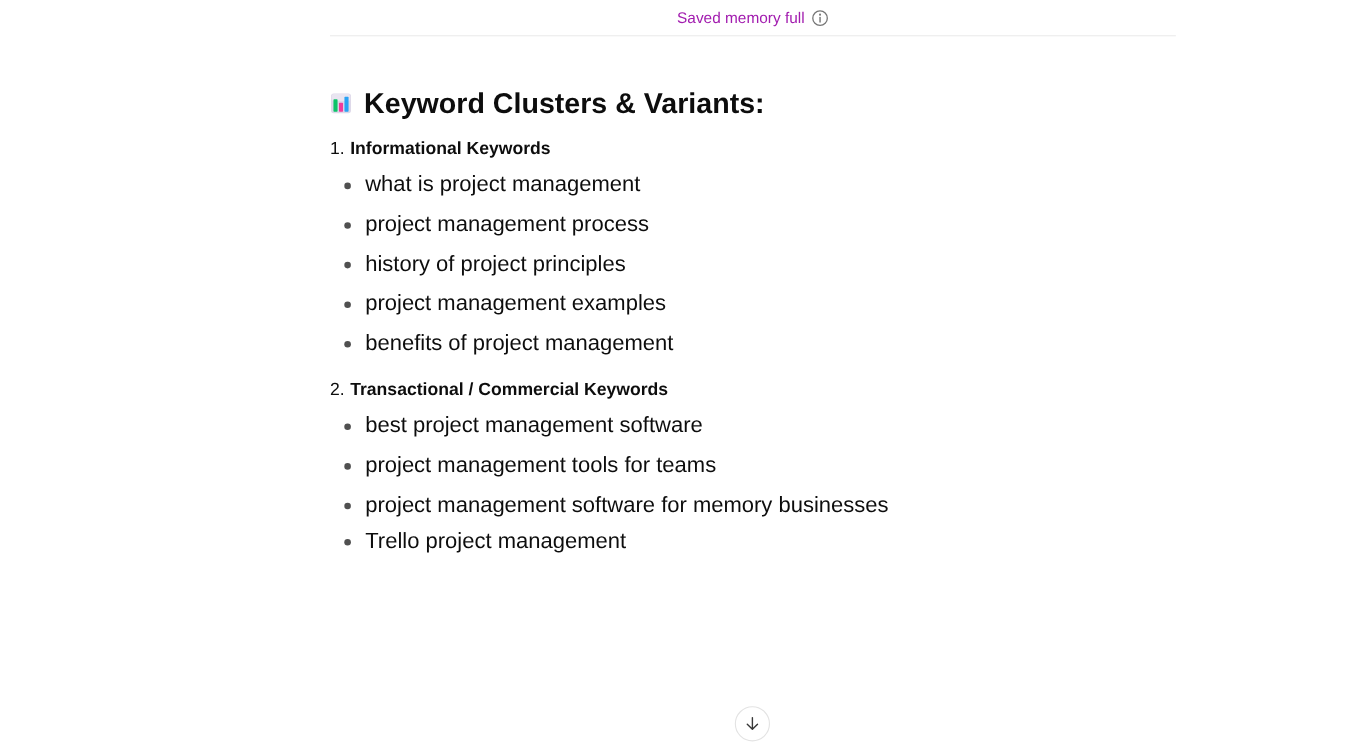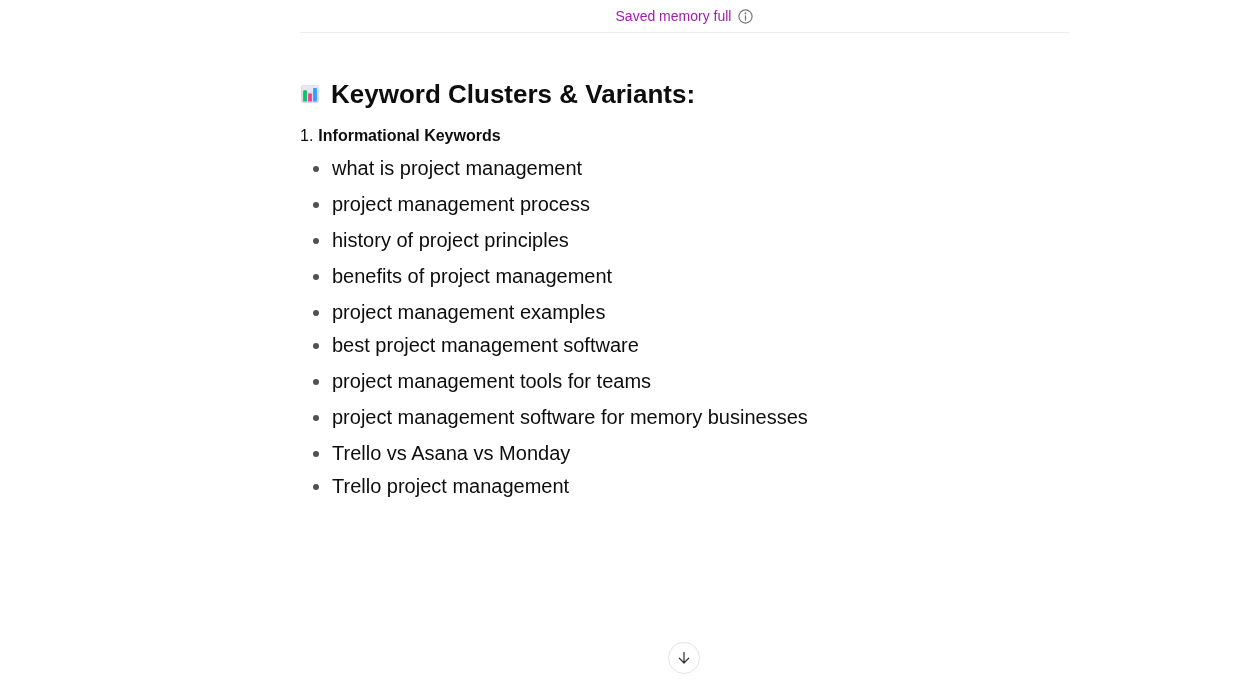"benefits of project management" li { order: before "project management examples" -> after "project management examples" }
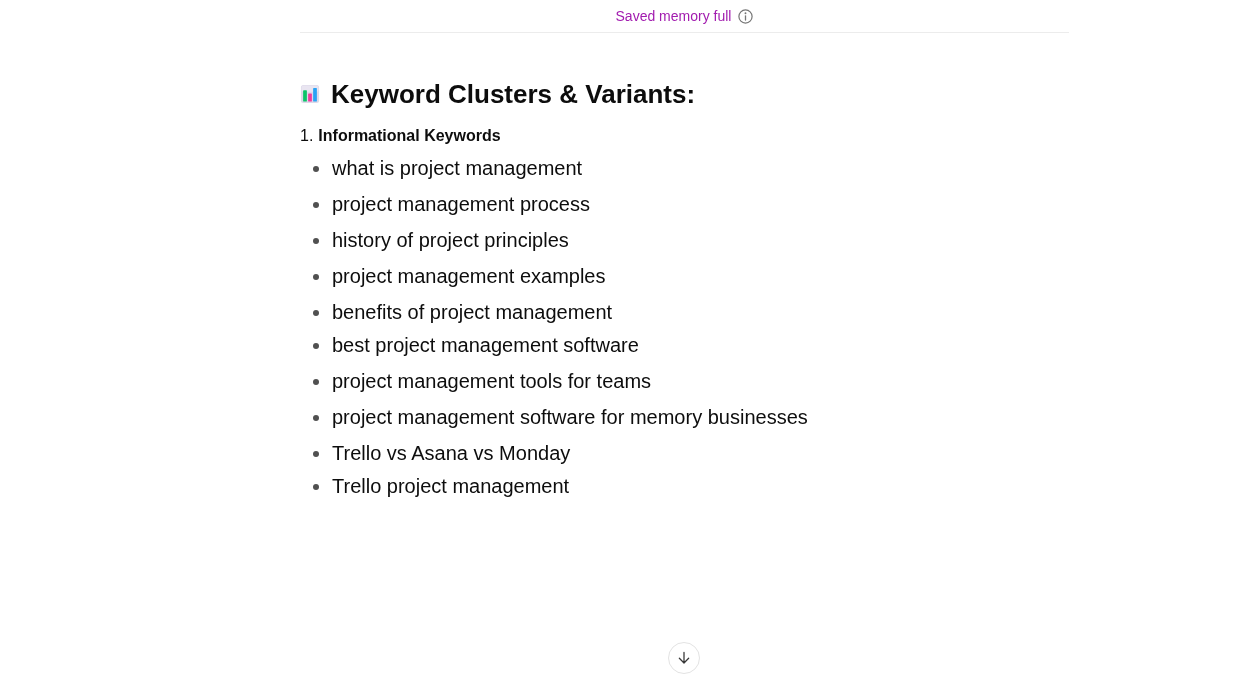"2. Transactional / Commercial Keywords" p.sec { html: none -> <p> <span>2.</span><span>Transactional / Commercial Keywords</span> </p> }
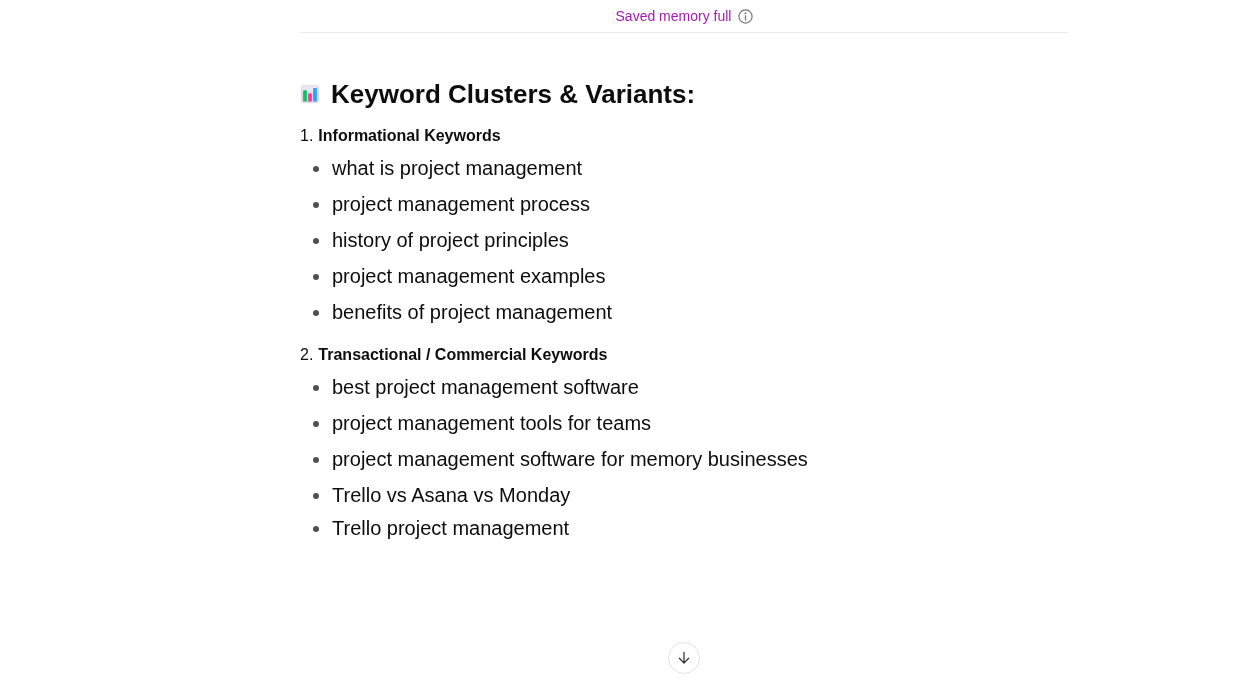"Trello vs Asana vs Monday" li { html: <li>Trello vs Asana vs Monday</li> -> none }
